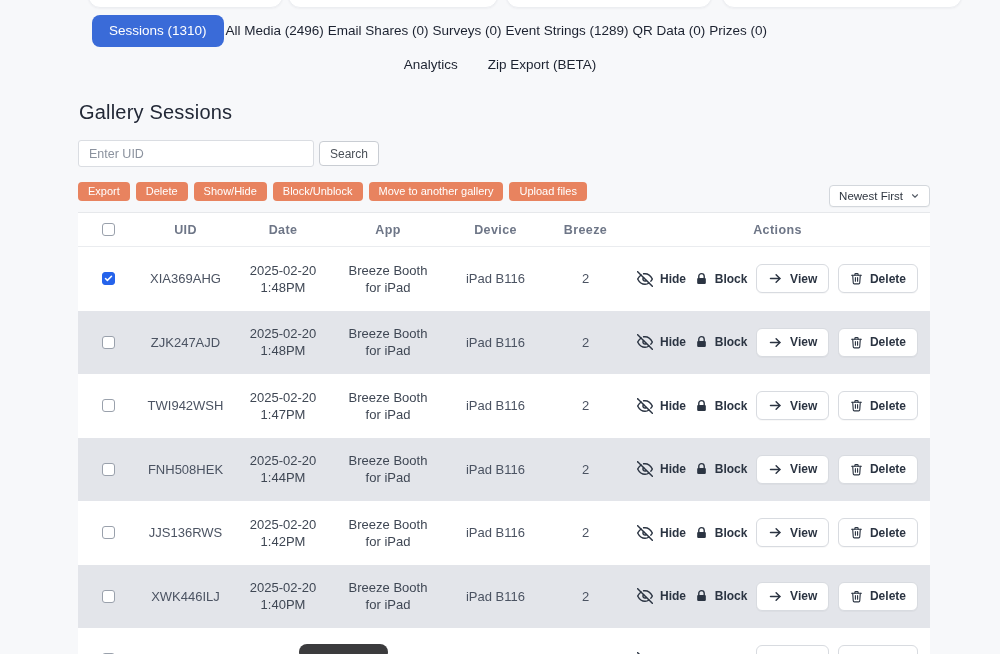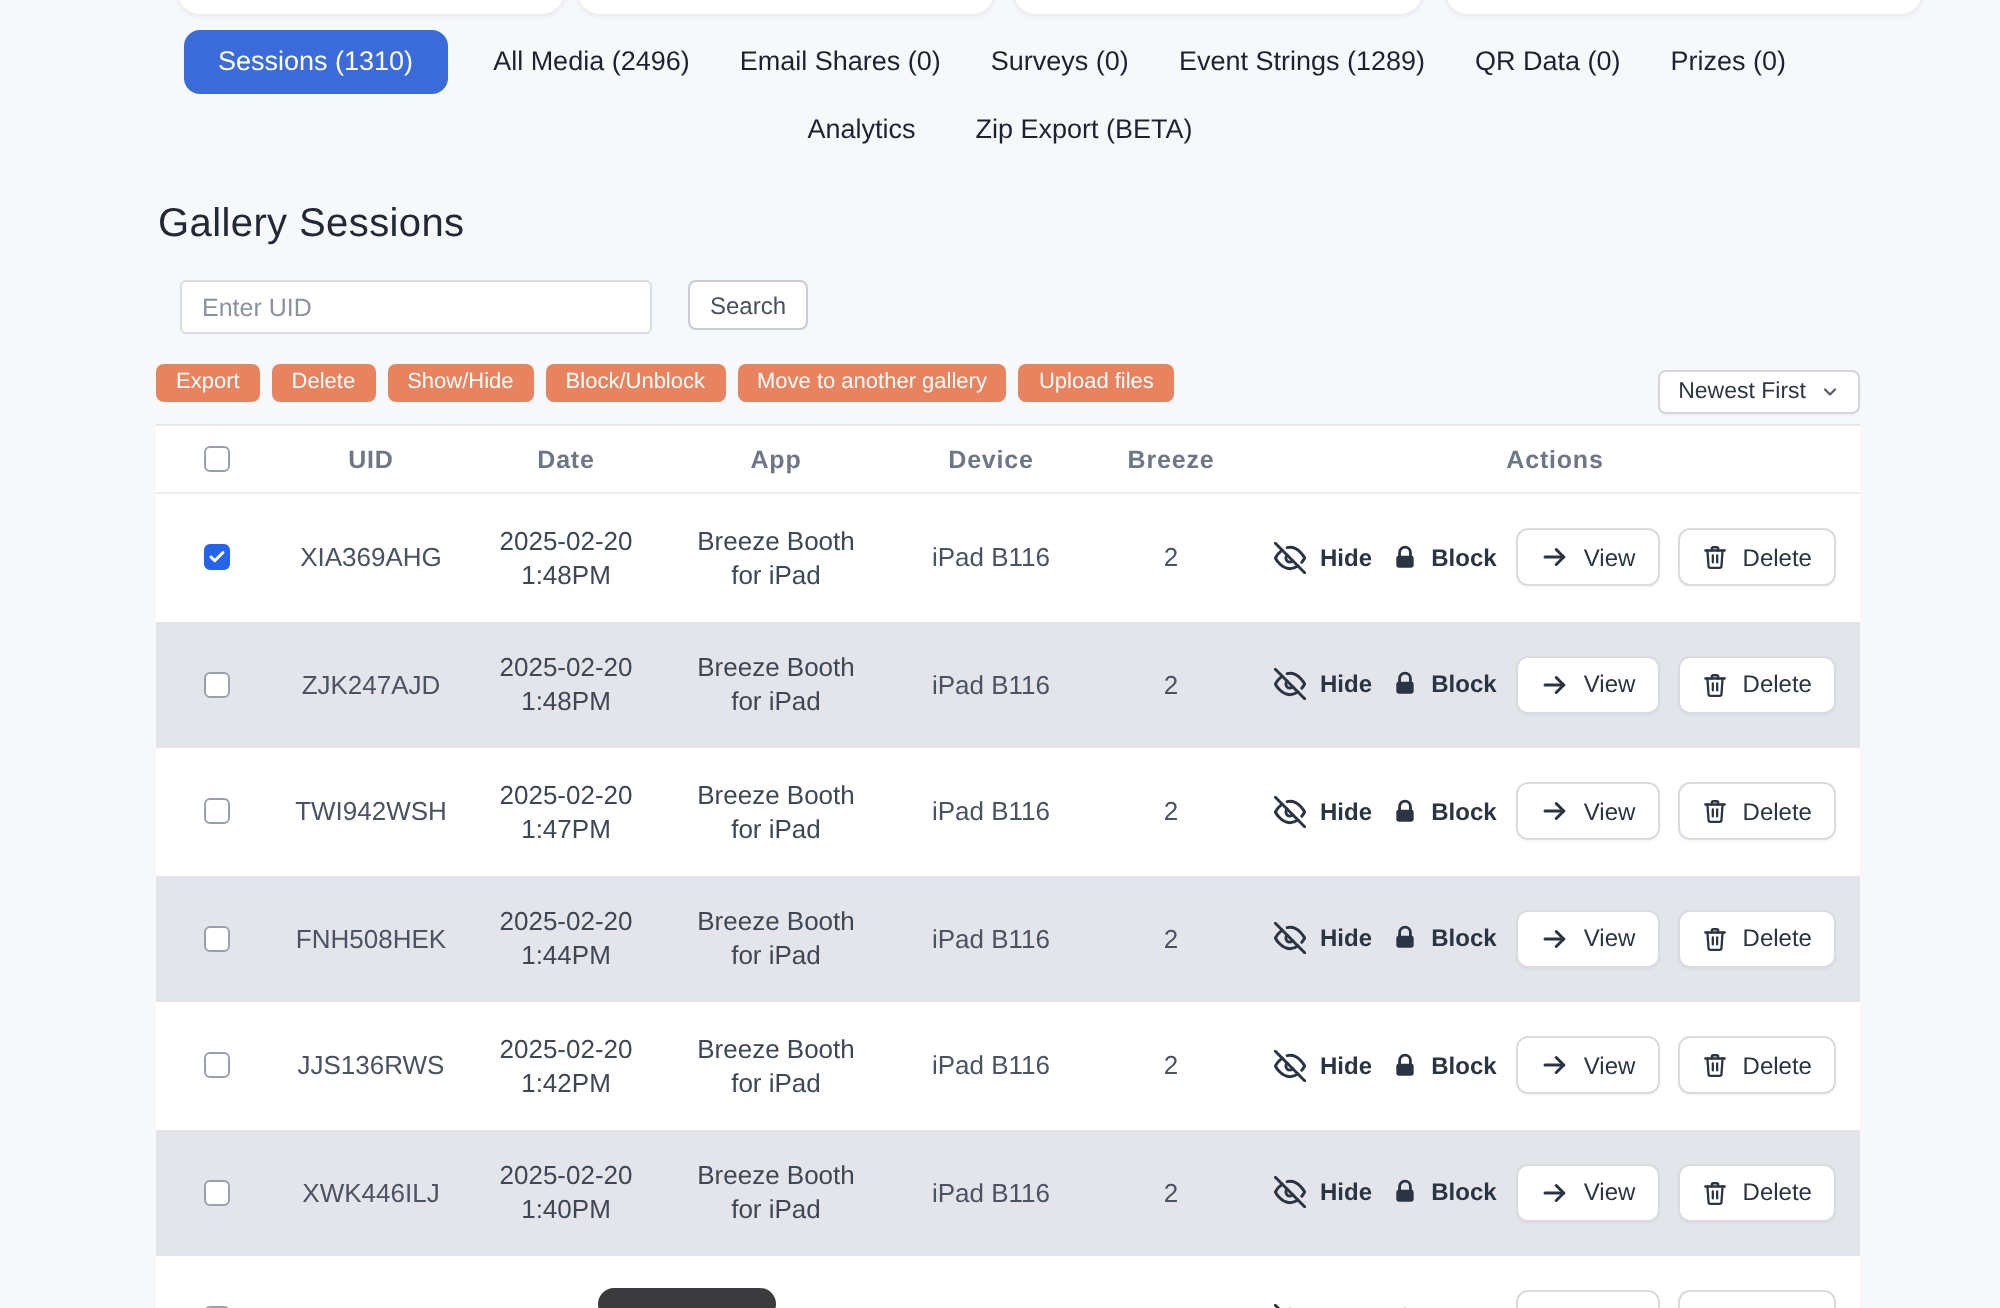"Sessions (1310)" .tab-row1 { gap: 21px -> none }
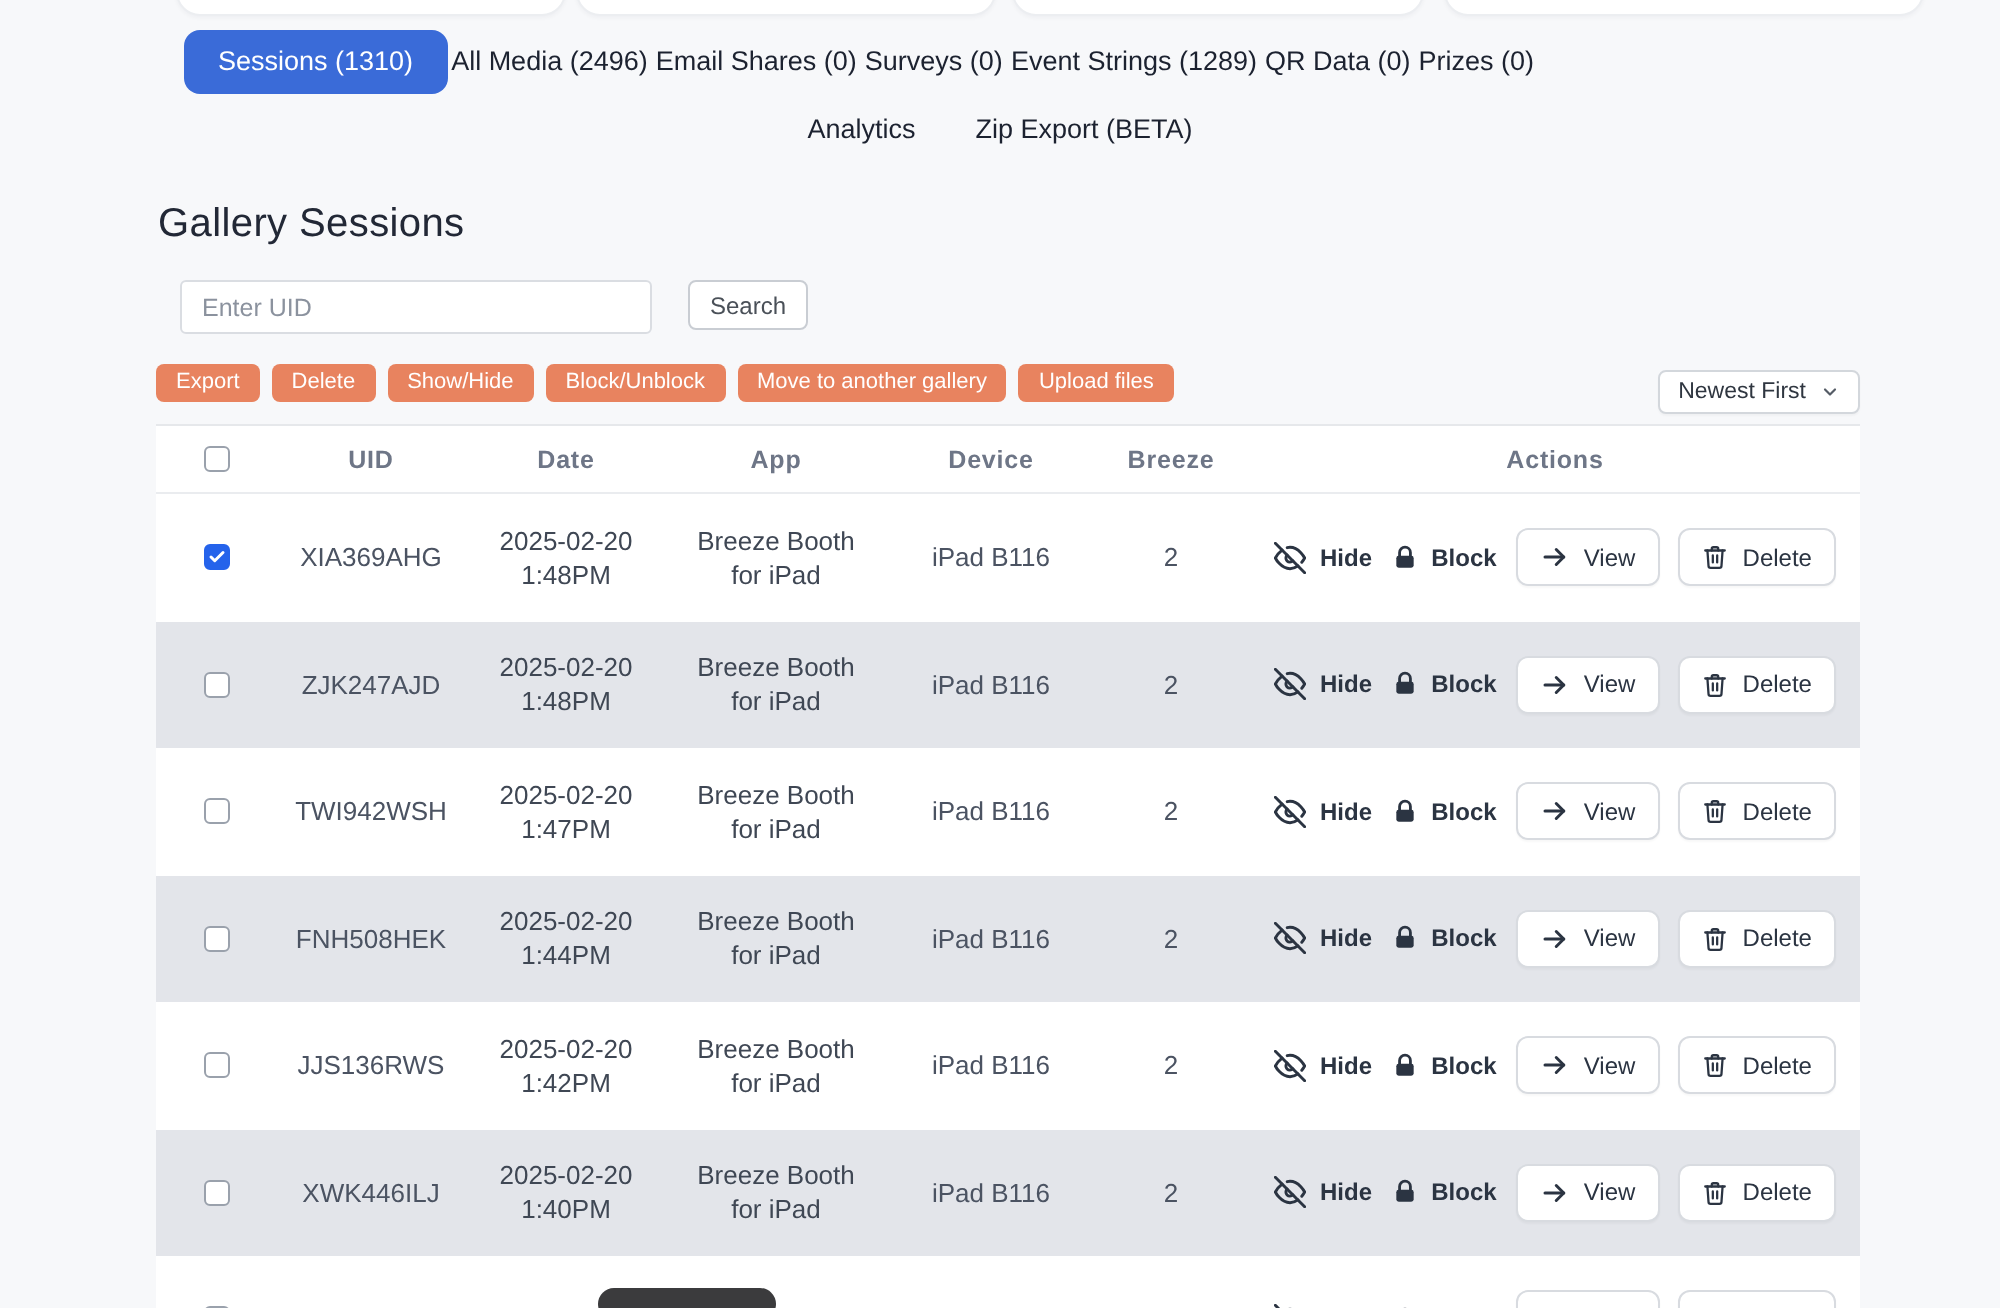"Enter UID" .search-row { align-items: none -> center; gap: 18px -> 5px; left: 90px -> 78px }
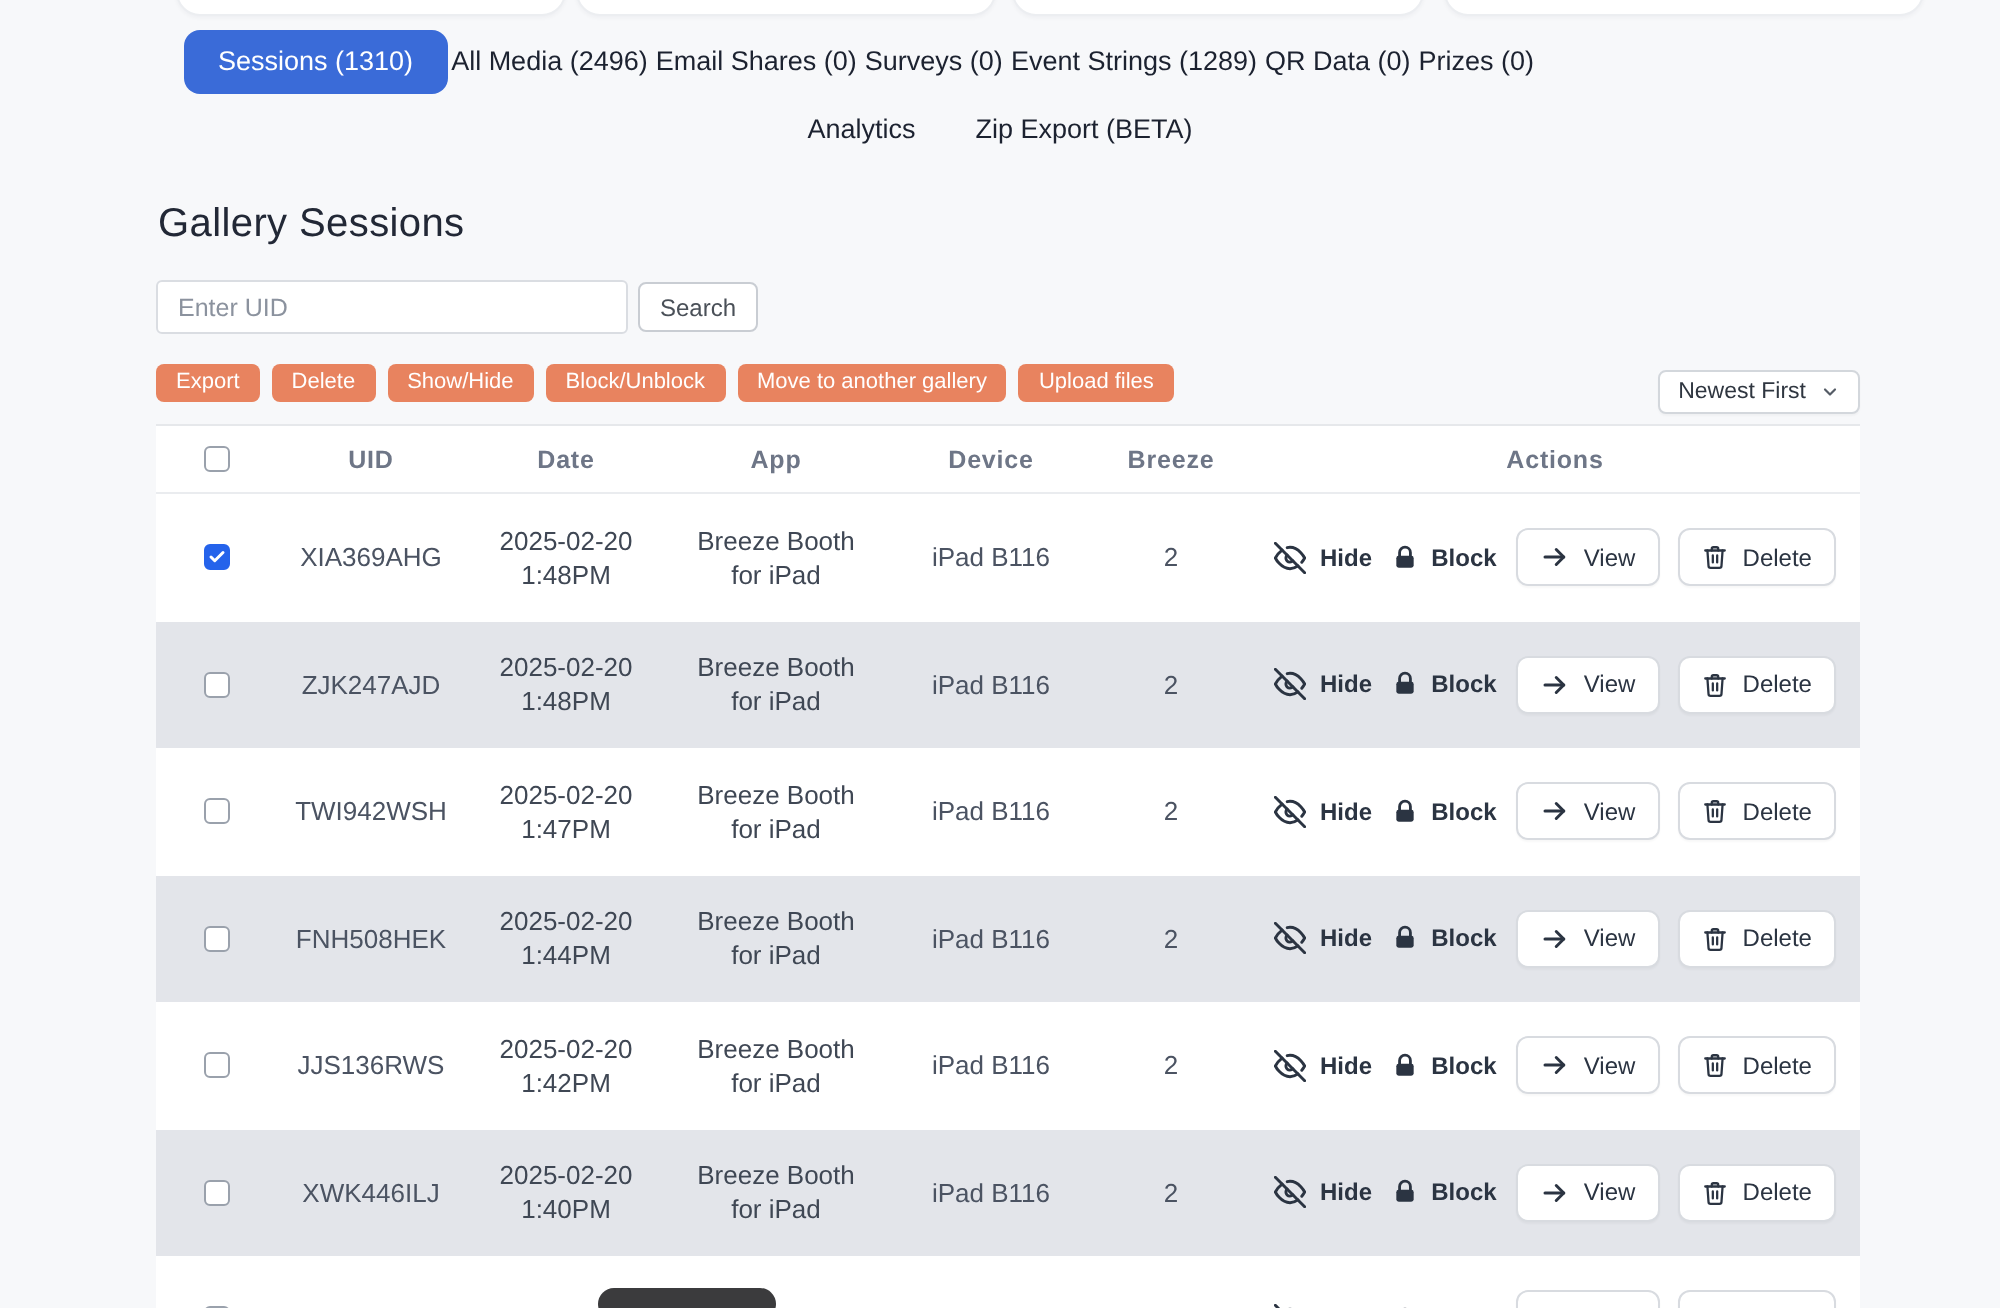"View" .act-btn { font-weight: normal -> bold }
